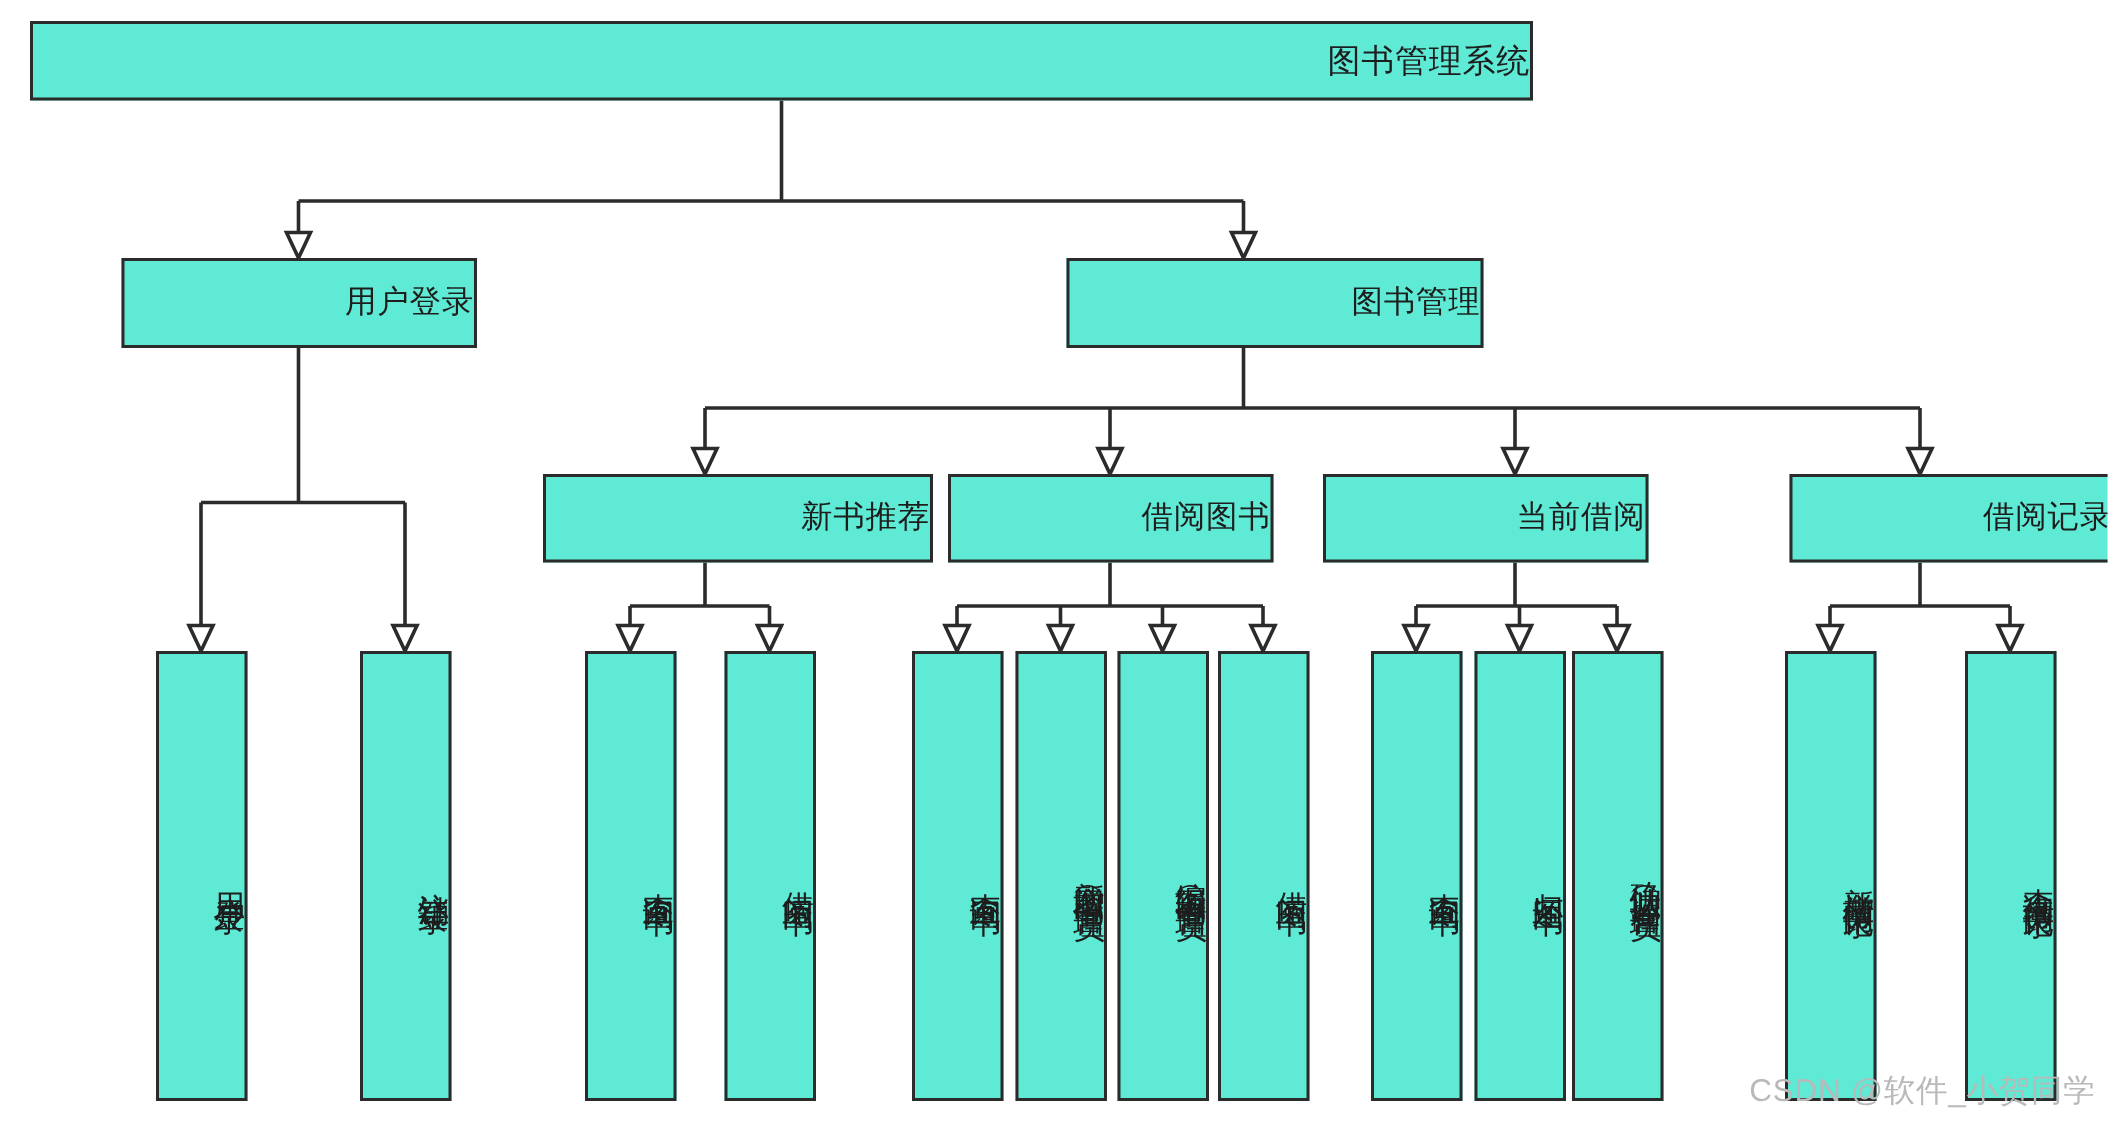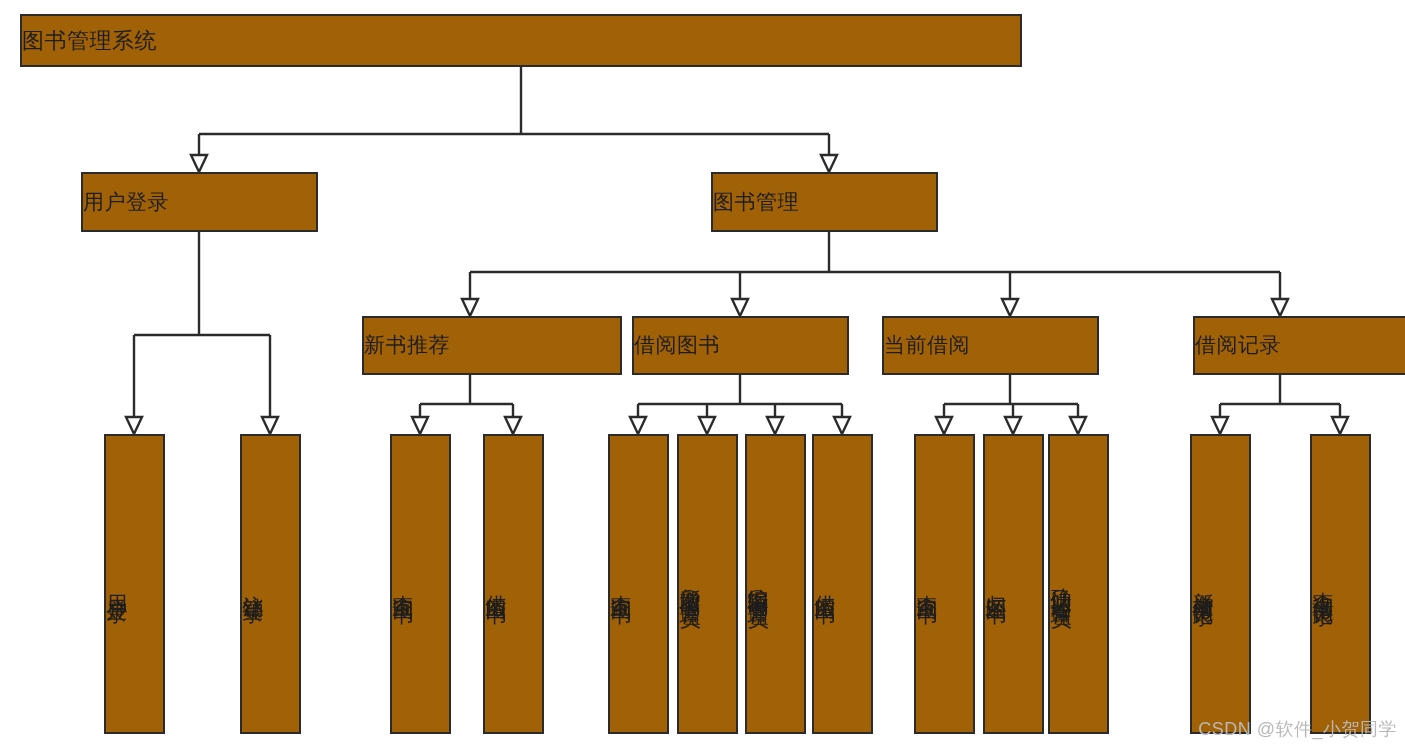"图书管理系统" .node-box { background: #a16207 -> #5eead4; justify-content: flex-start -> flex-end }
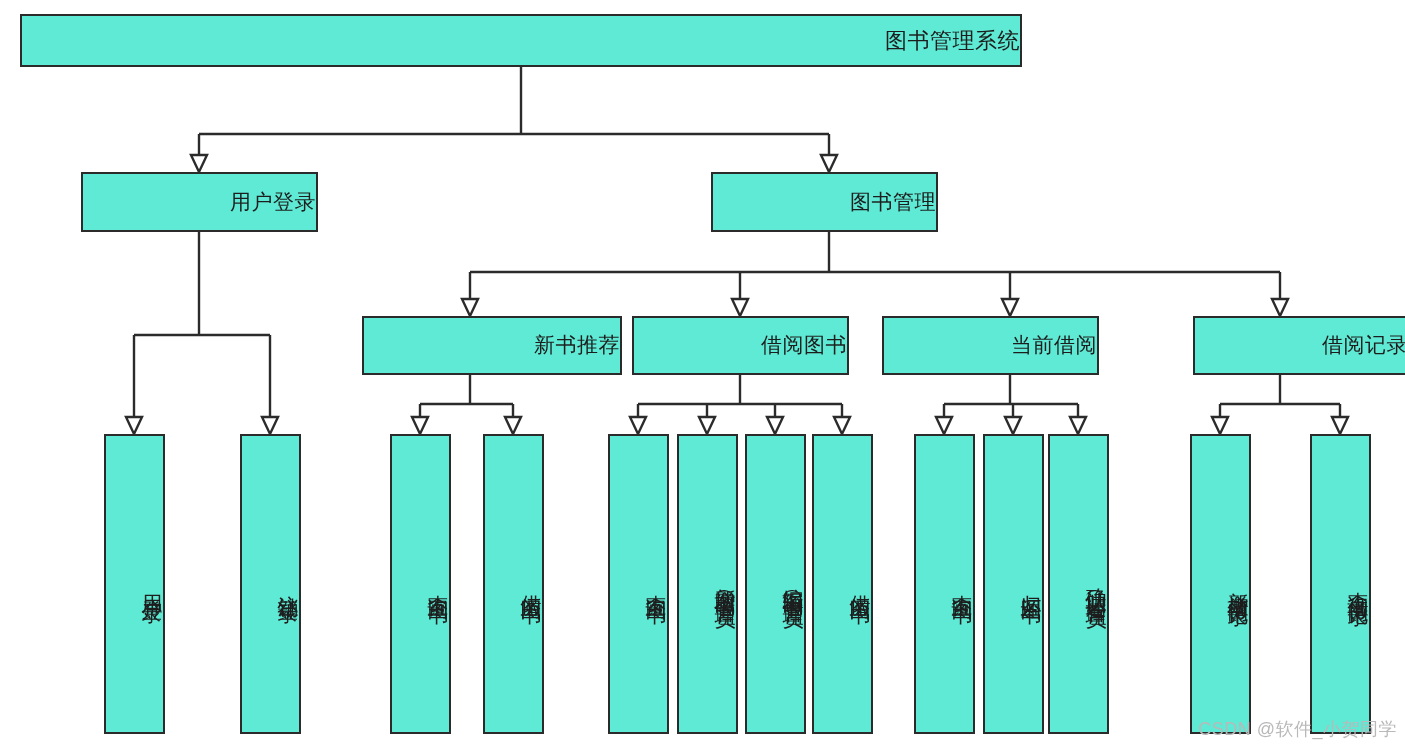"图书管理" div.node-box { width: 227px -> 278px }
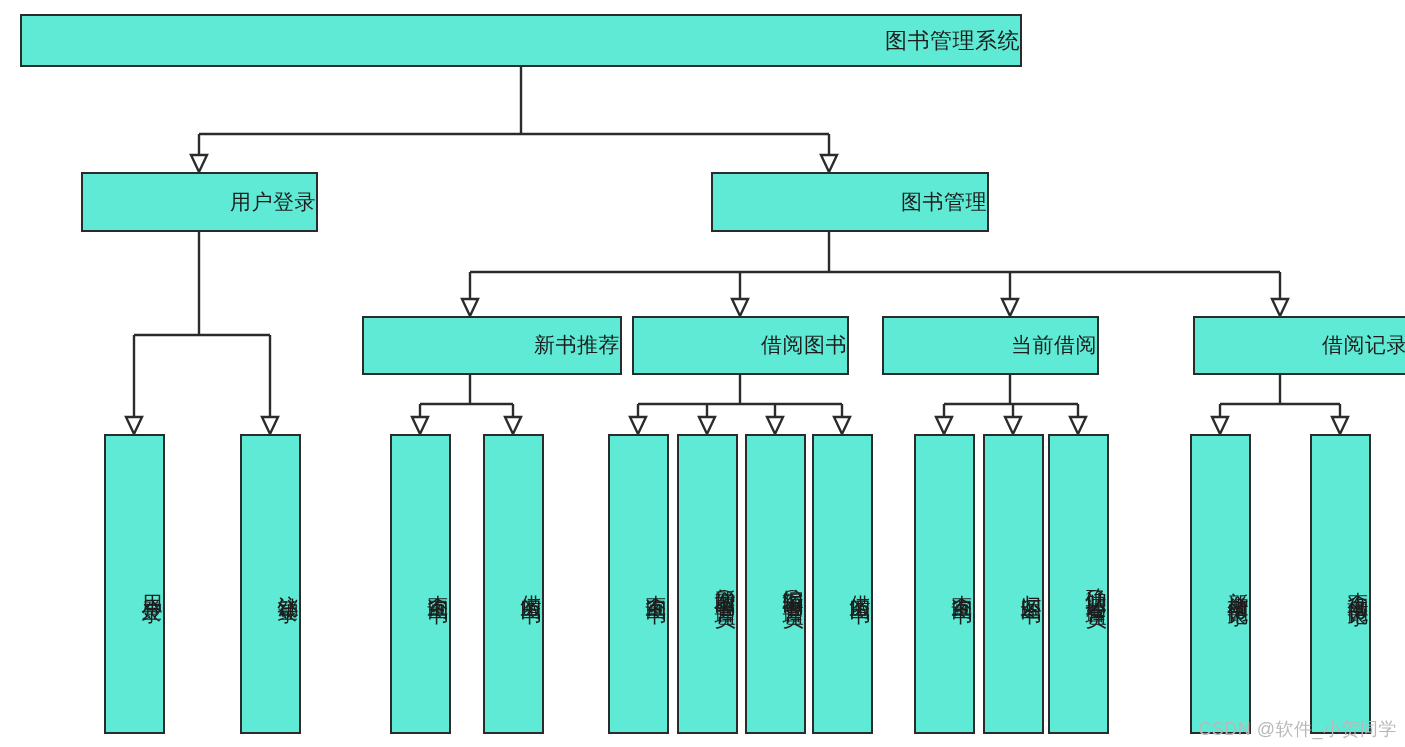"CSDN @软件_小贺同学" .watermark { font-size: 18px -> 21px }
